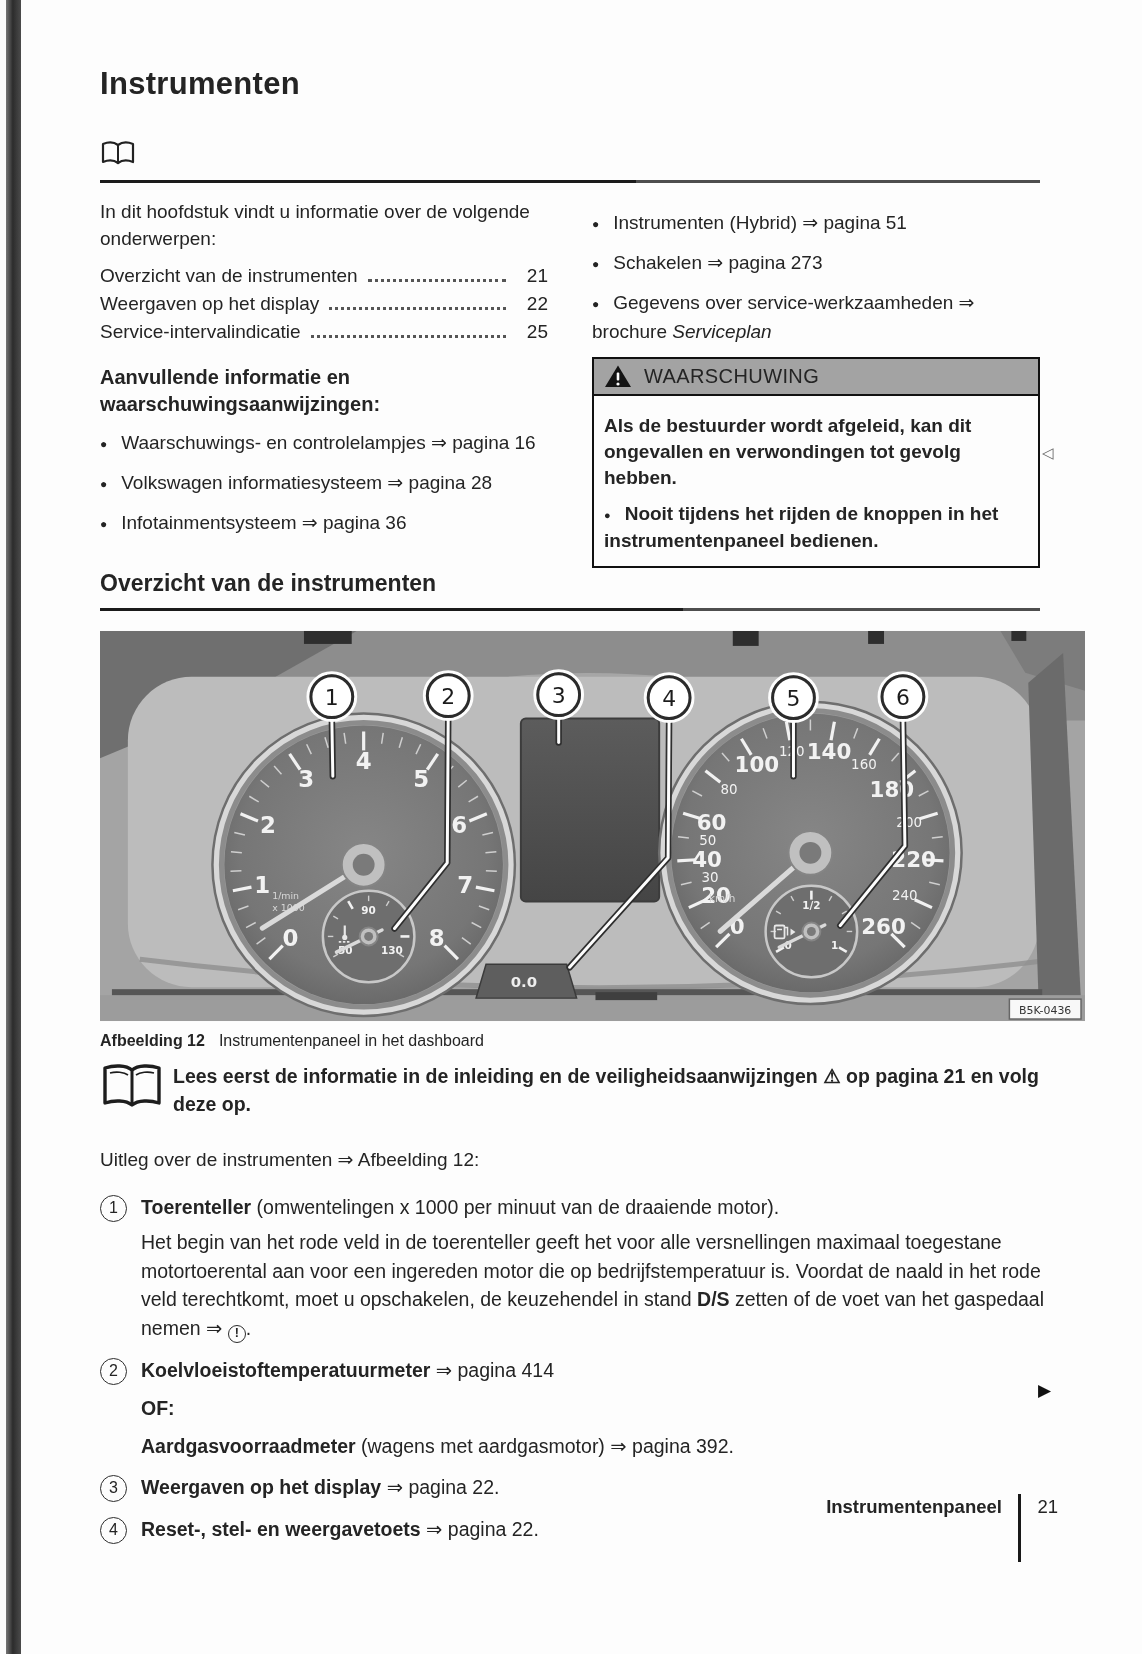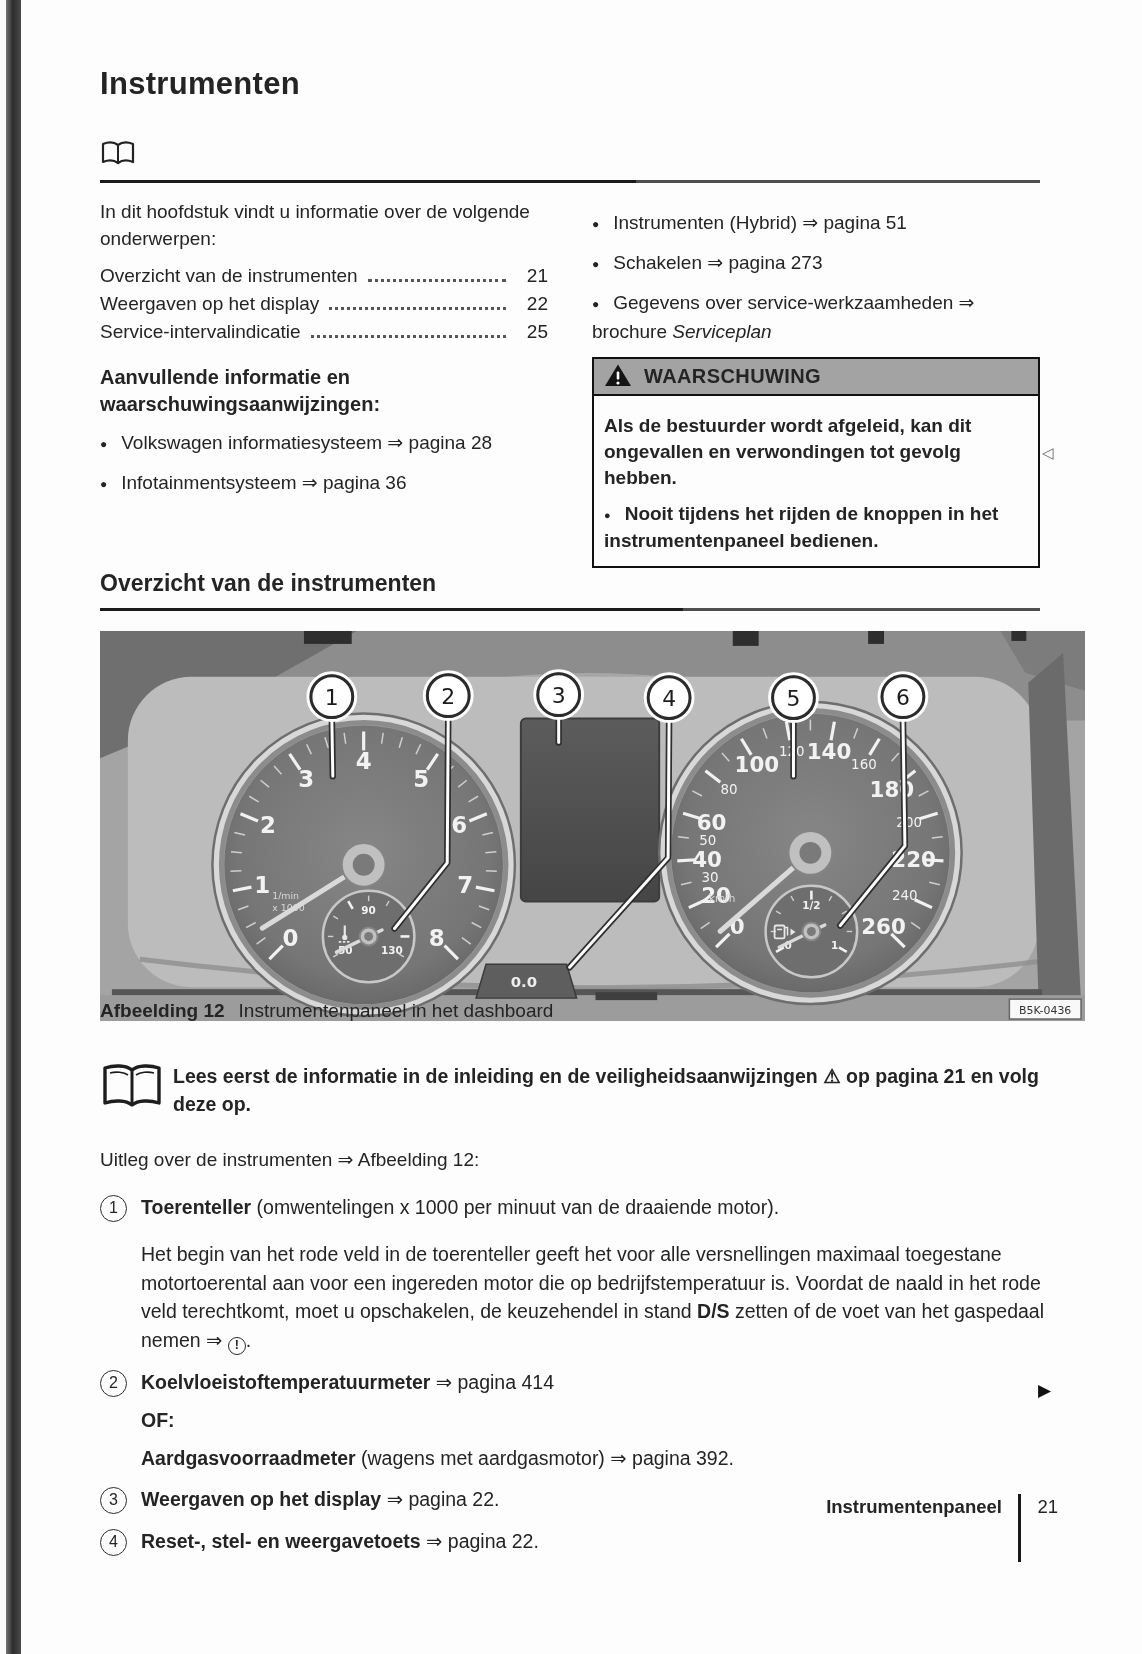"WAARSCHUWING" .warn-head { align-items: none -> center; font-weight: bold -> normal }
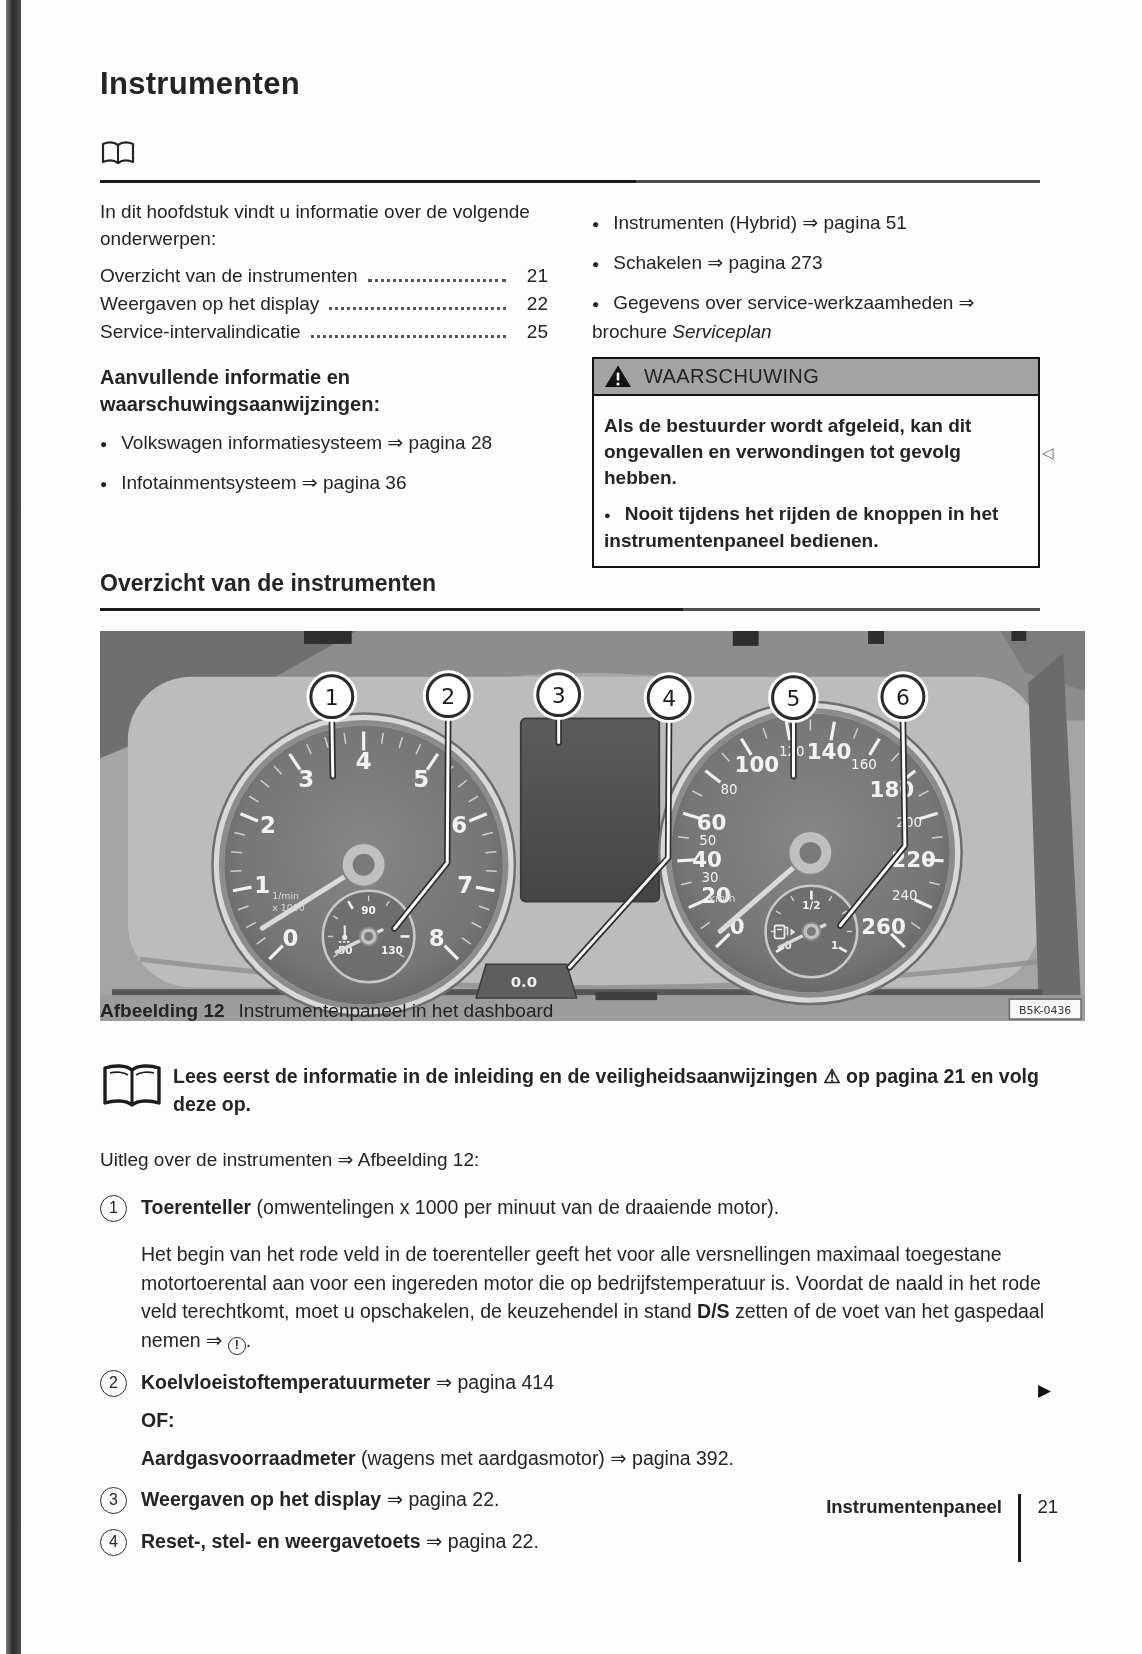"Waarschuwings- en controlelampjes ⇒" div.bullet { html: none -> <div>Waarschuwings- en controlelampjes ⇒ pagina 16</div> }
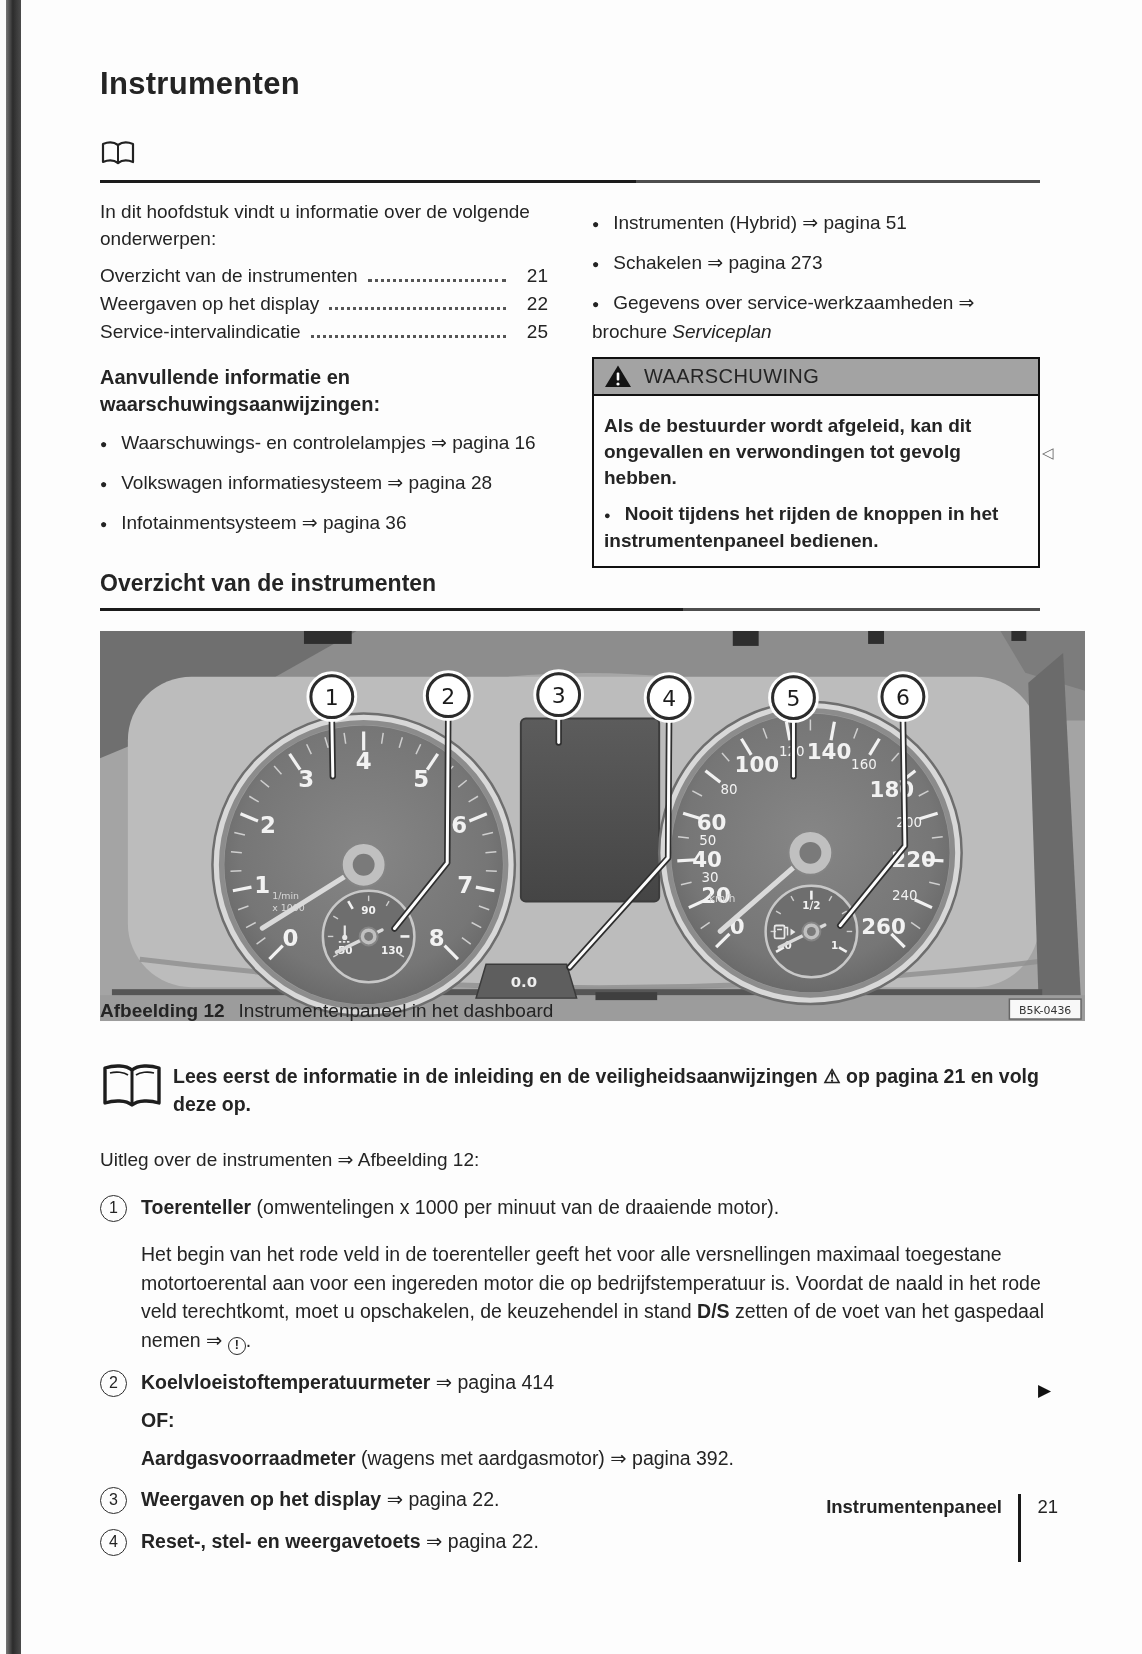"Afbeelding 12 Instrumentenpaneel in het" .caption { font-size: 19px -> 16px; top: 1000px -> 1032px }
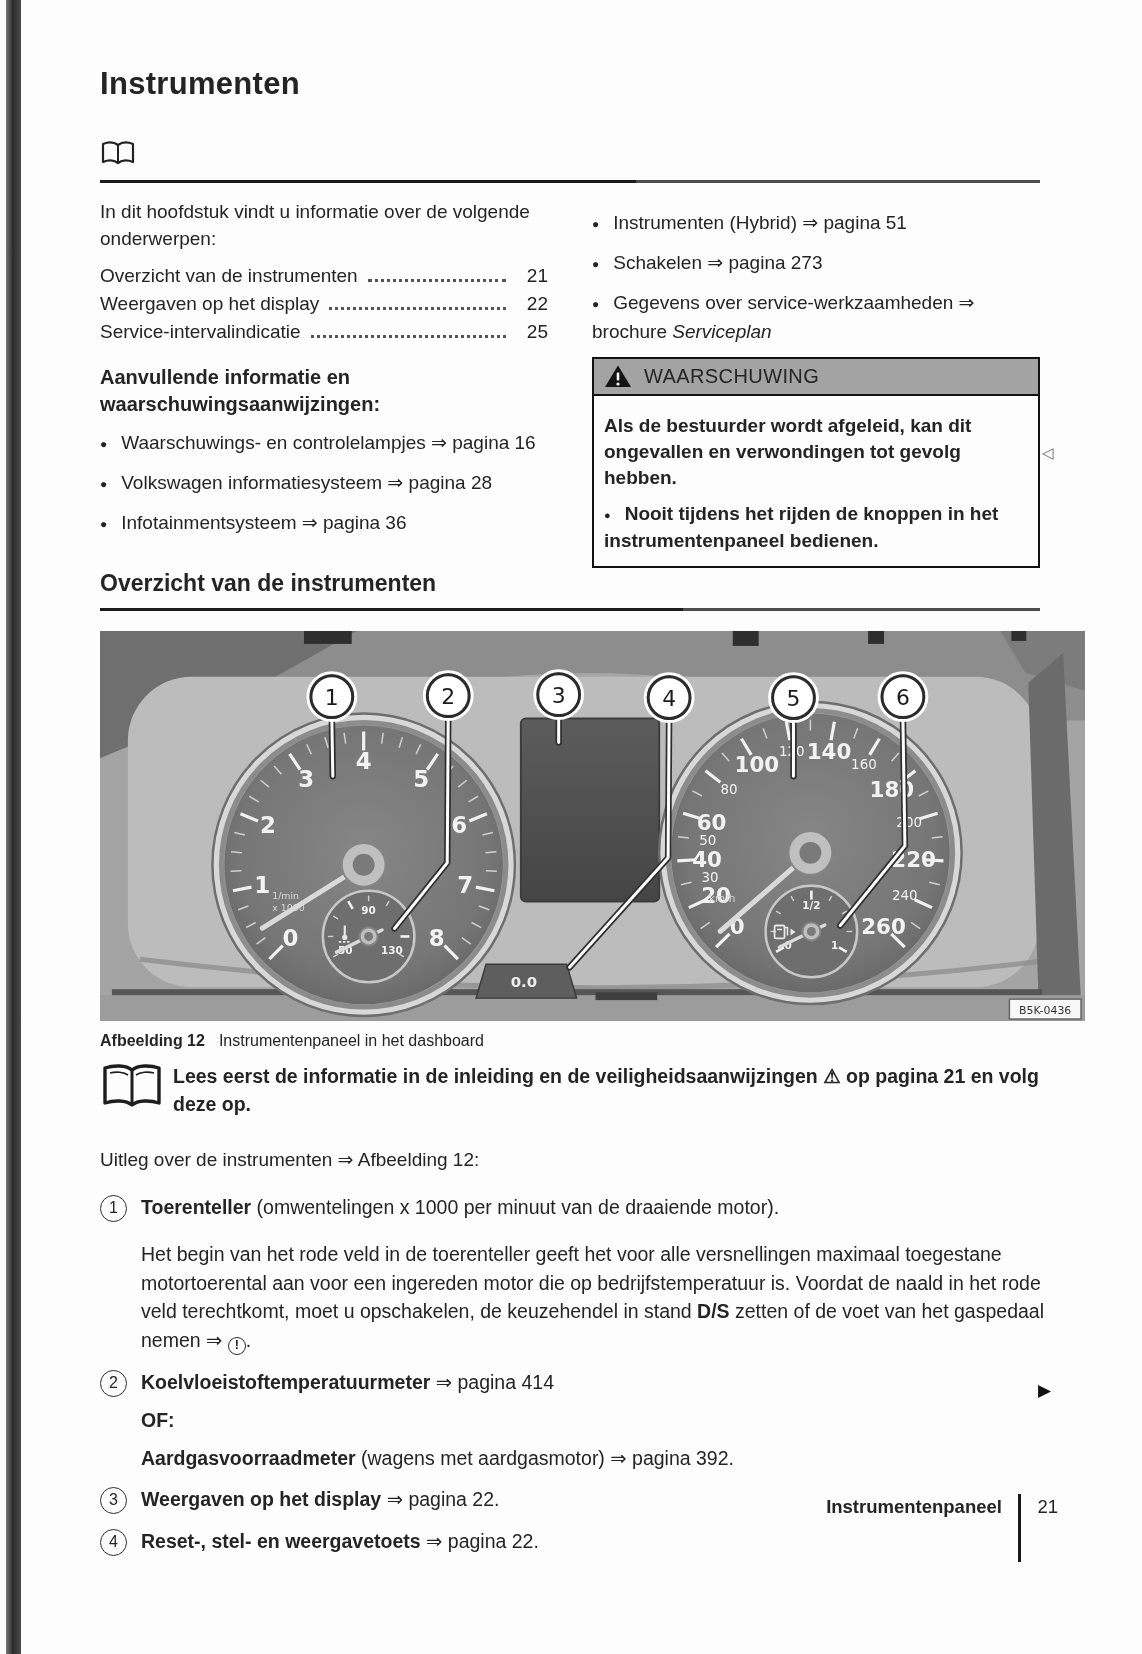"Het begin van het rode" .ipara { margin-top: 19px -> 7px }
